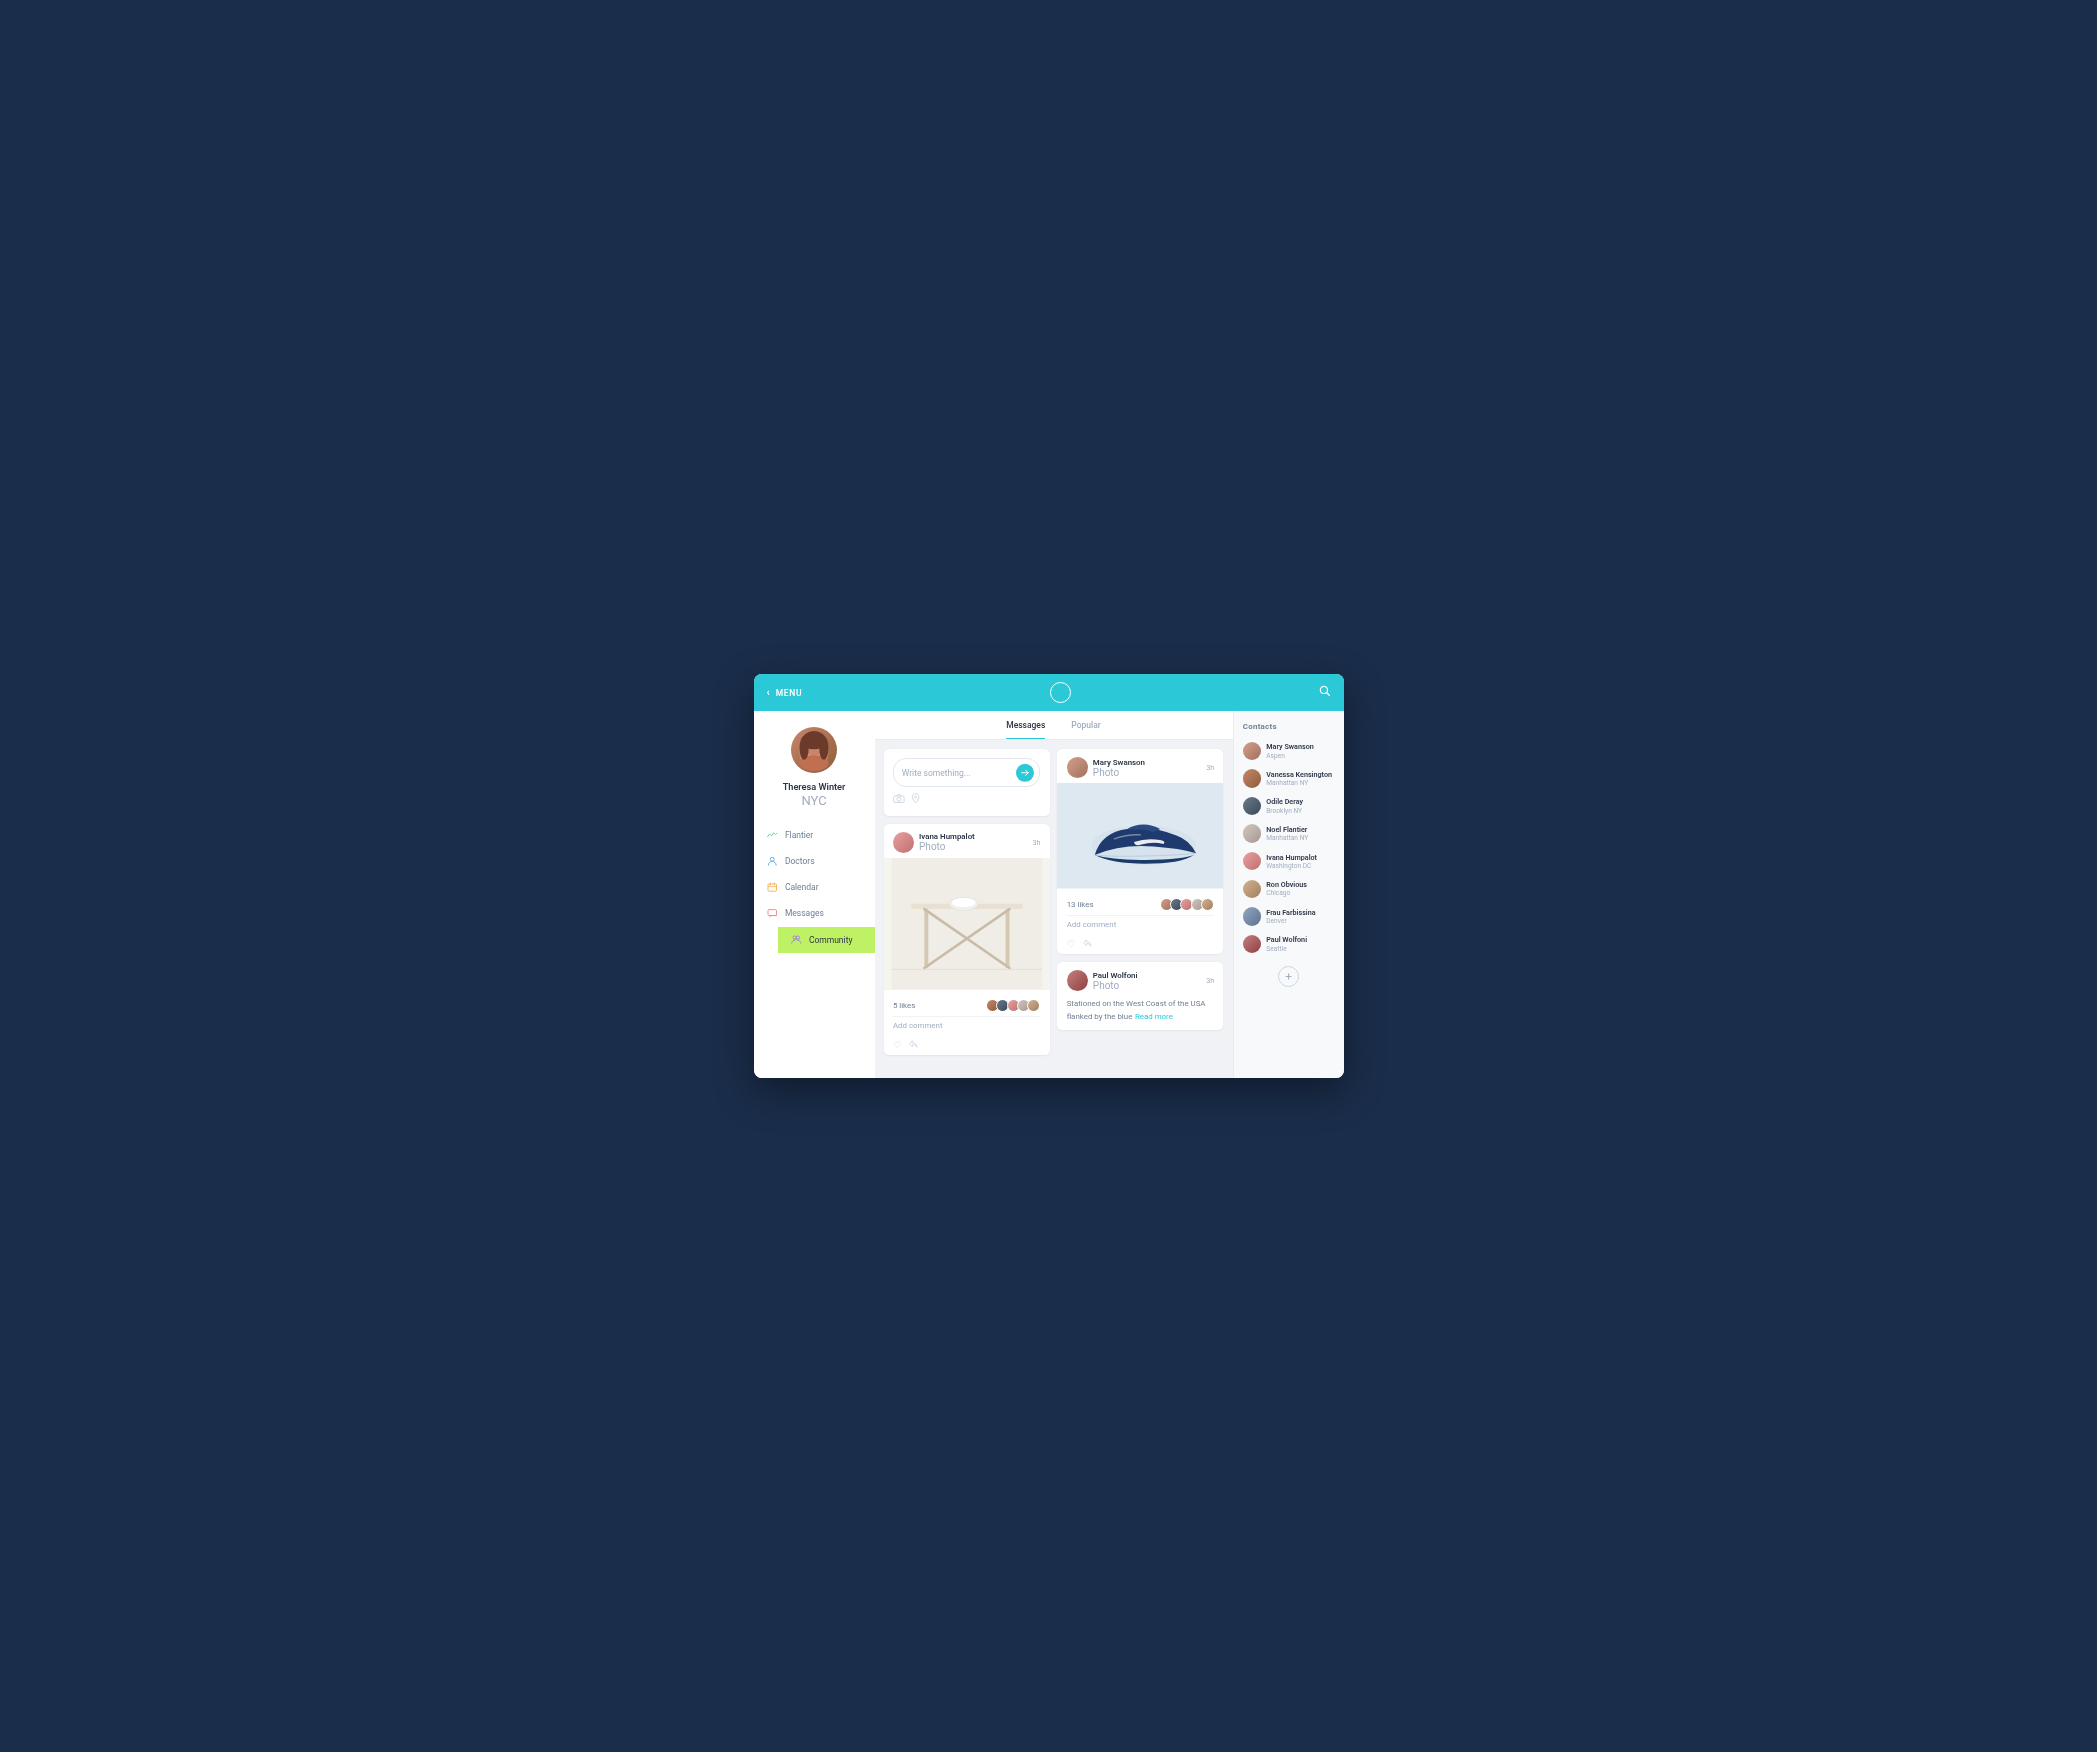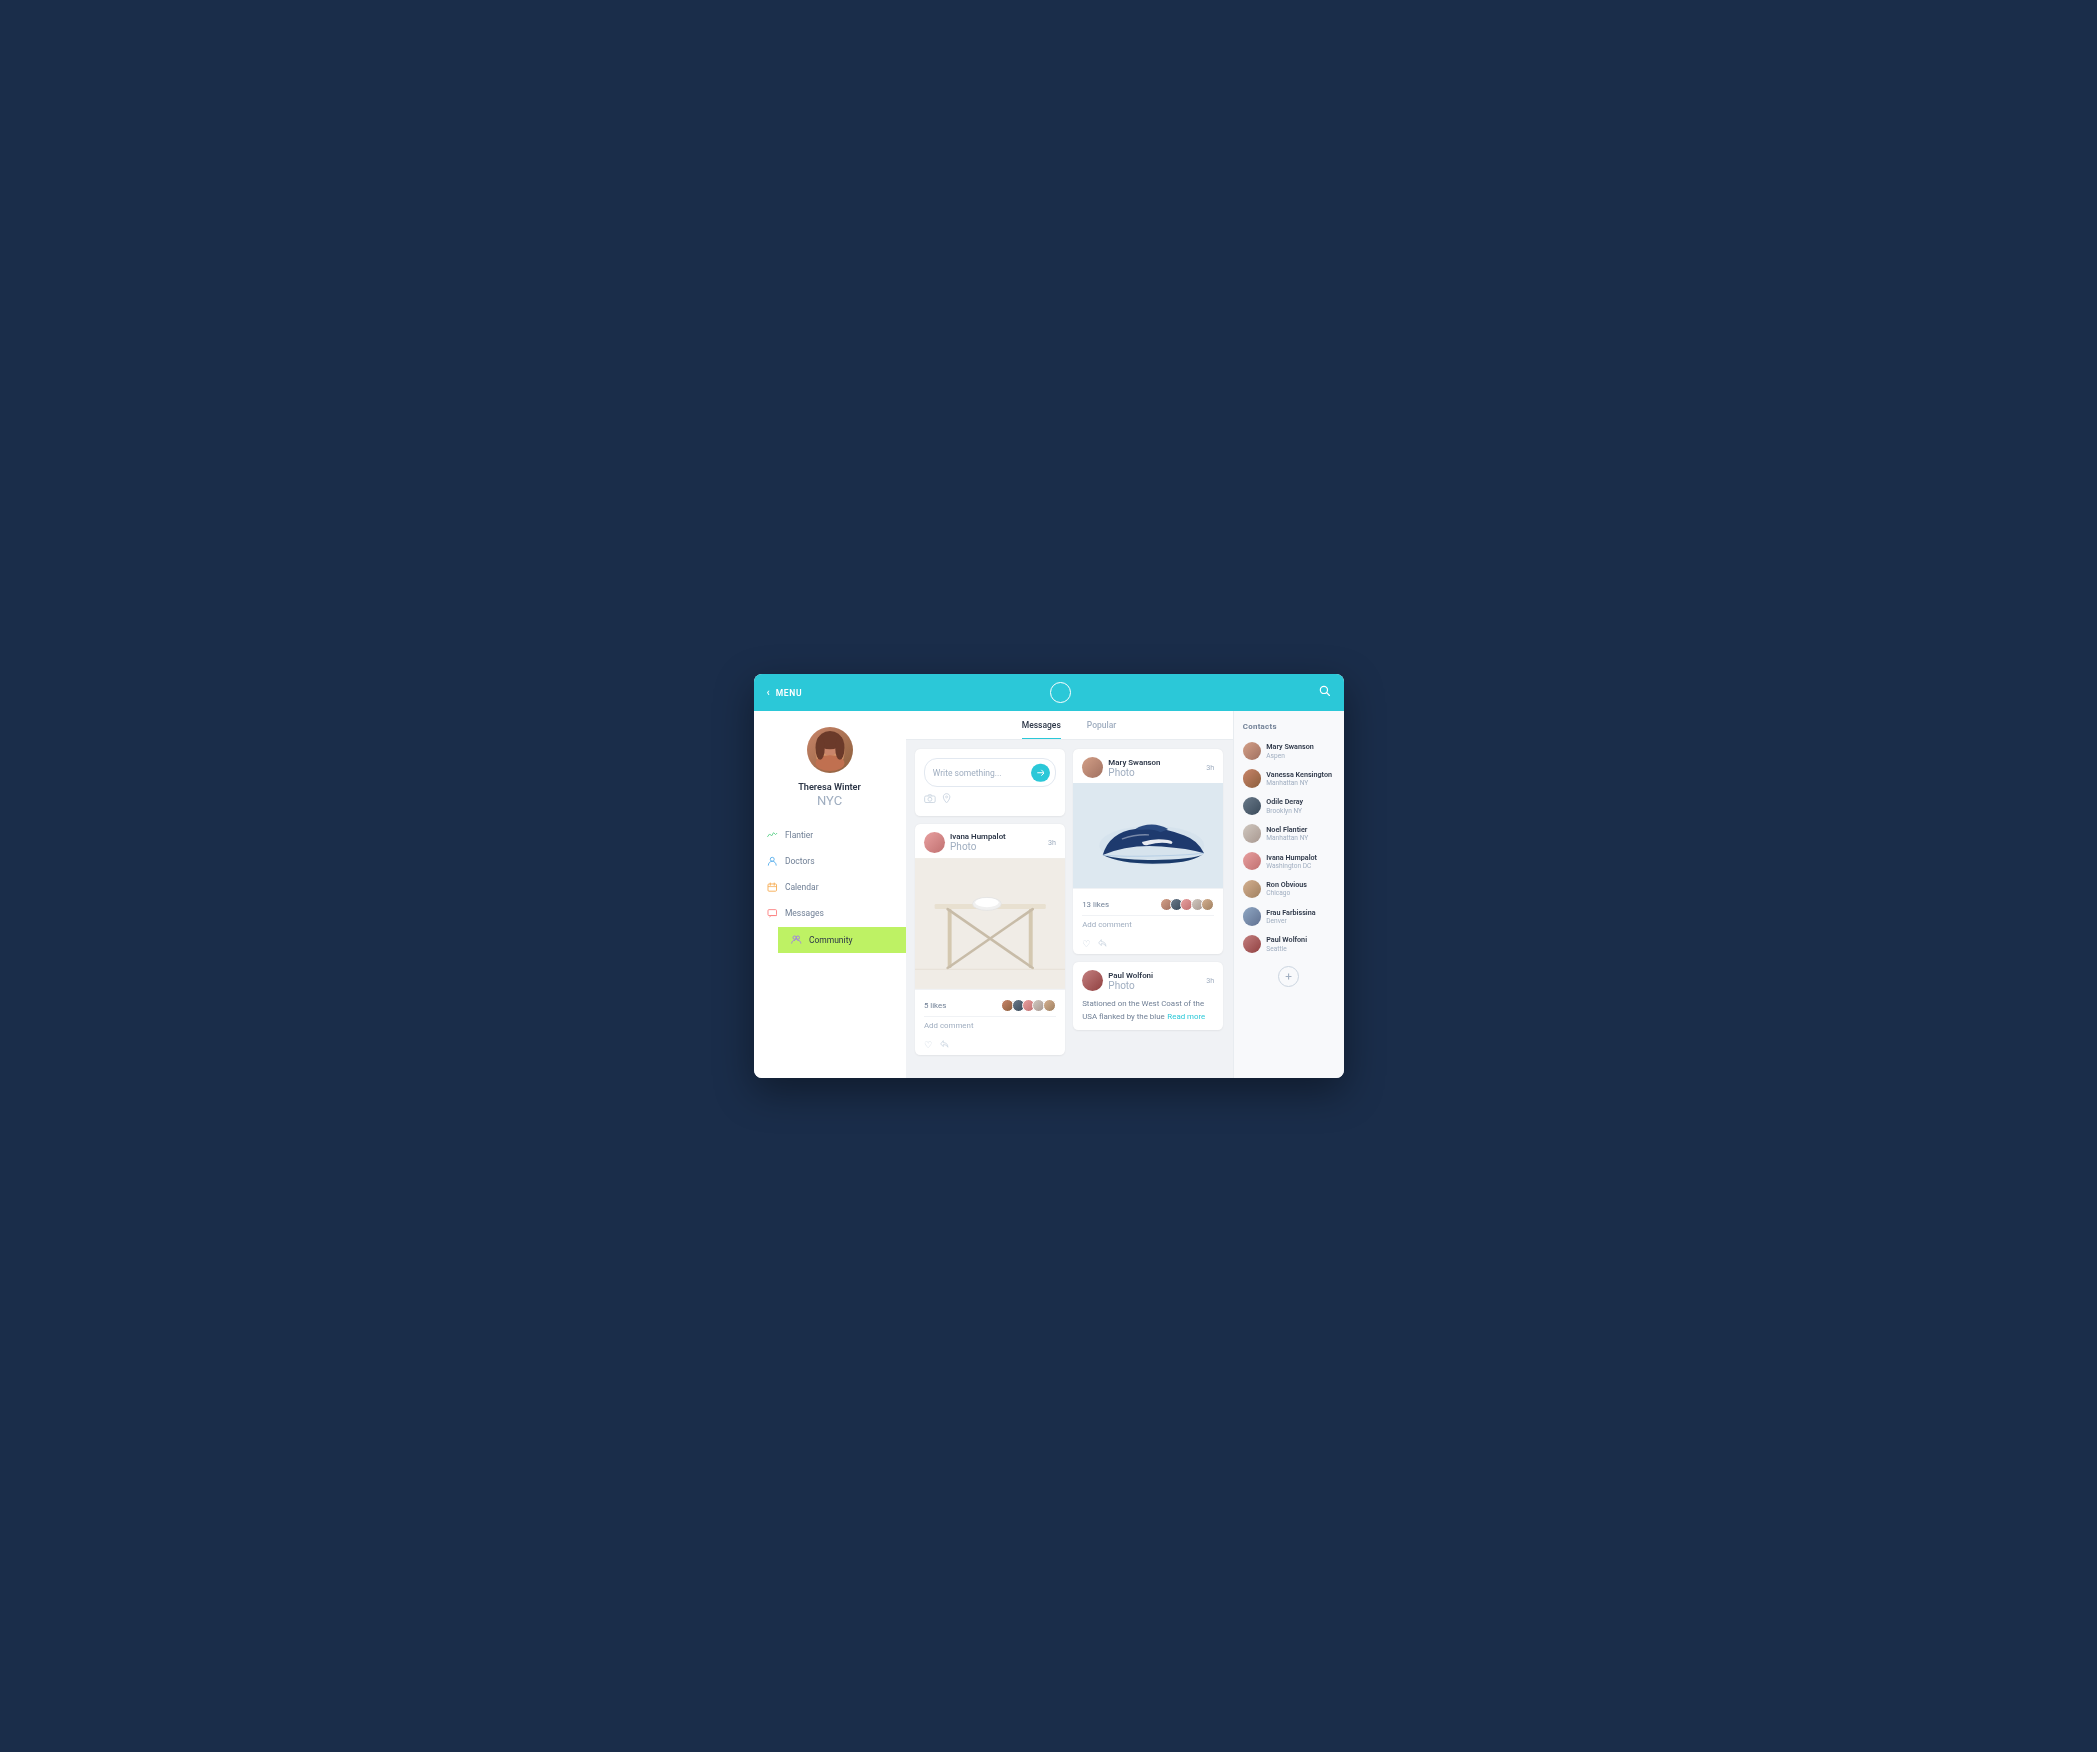"Theresa Winter" .sidebar { width: 152px -> 121px }
